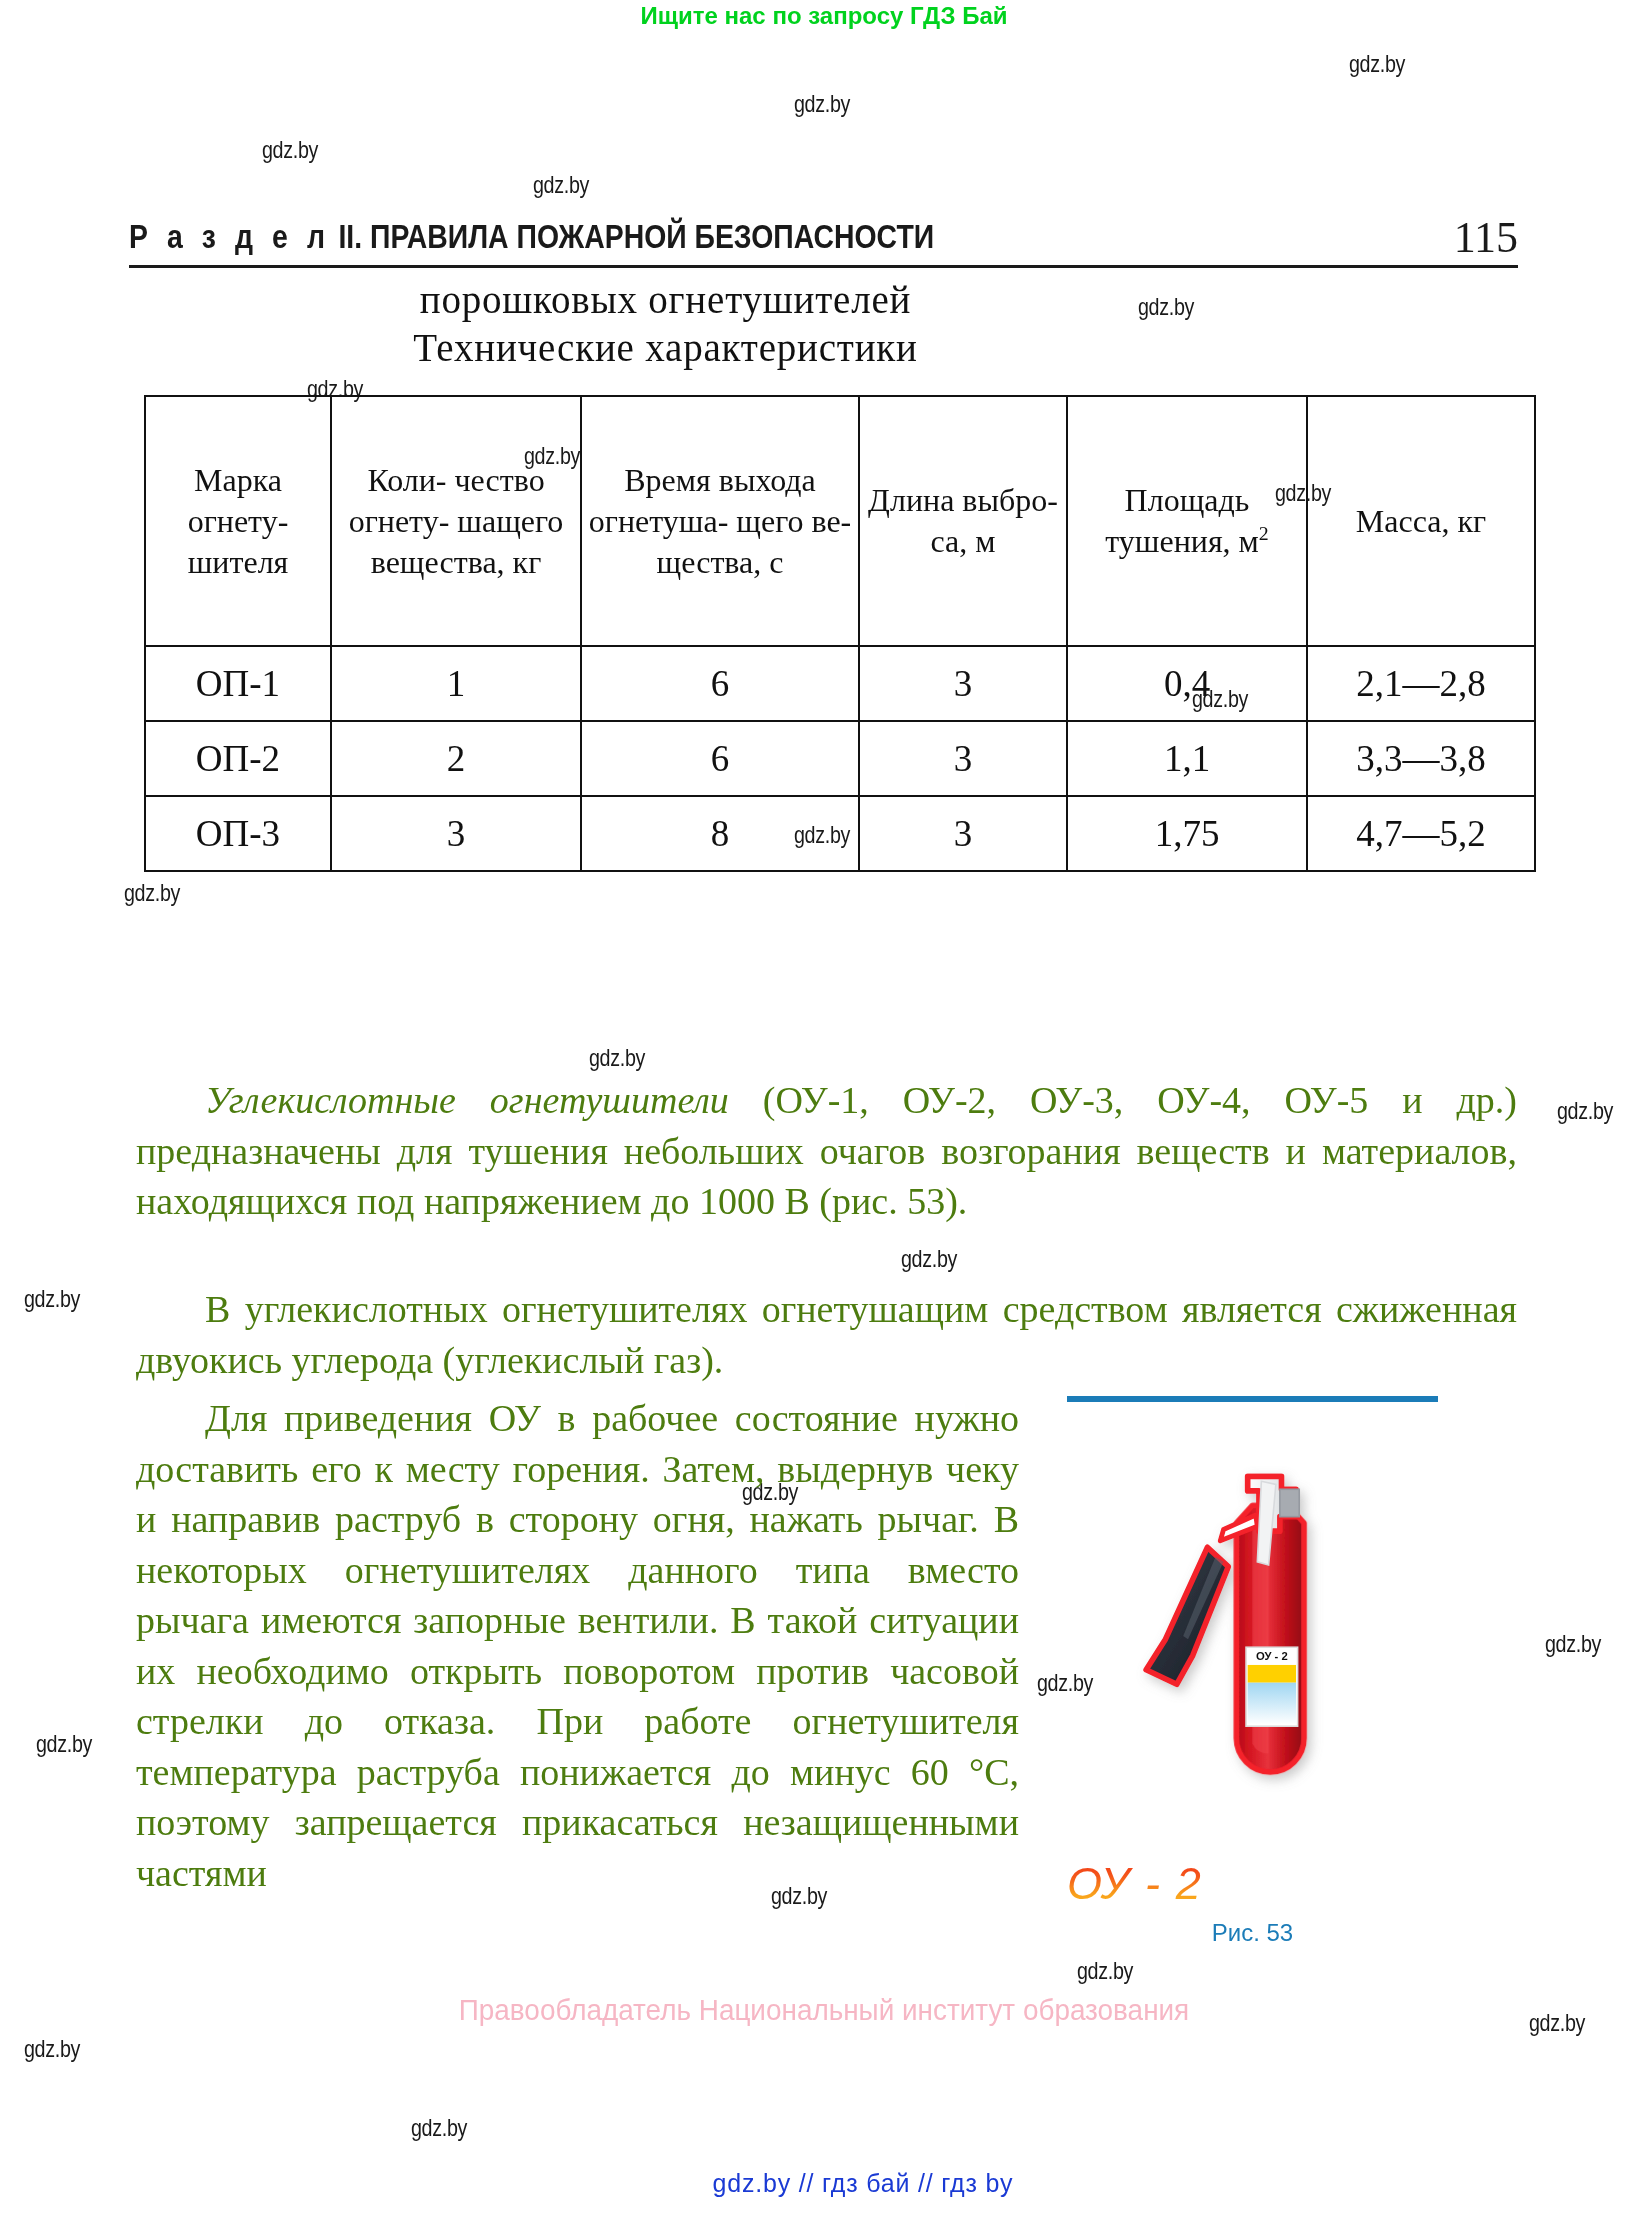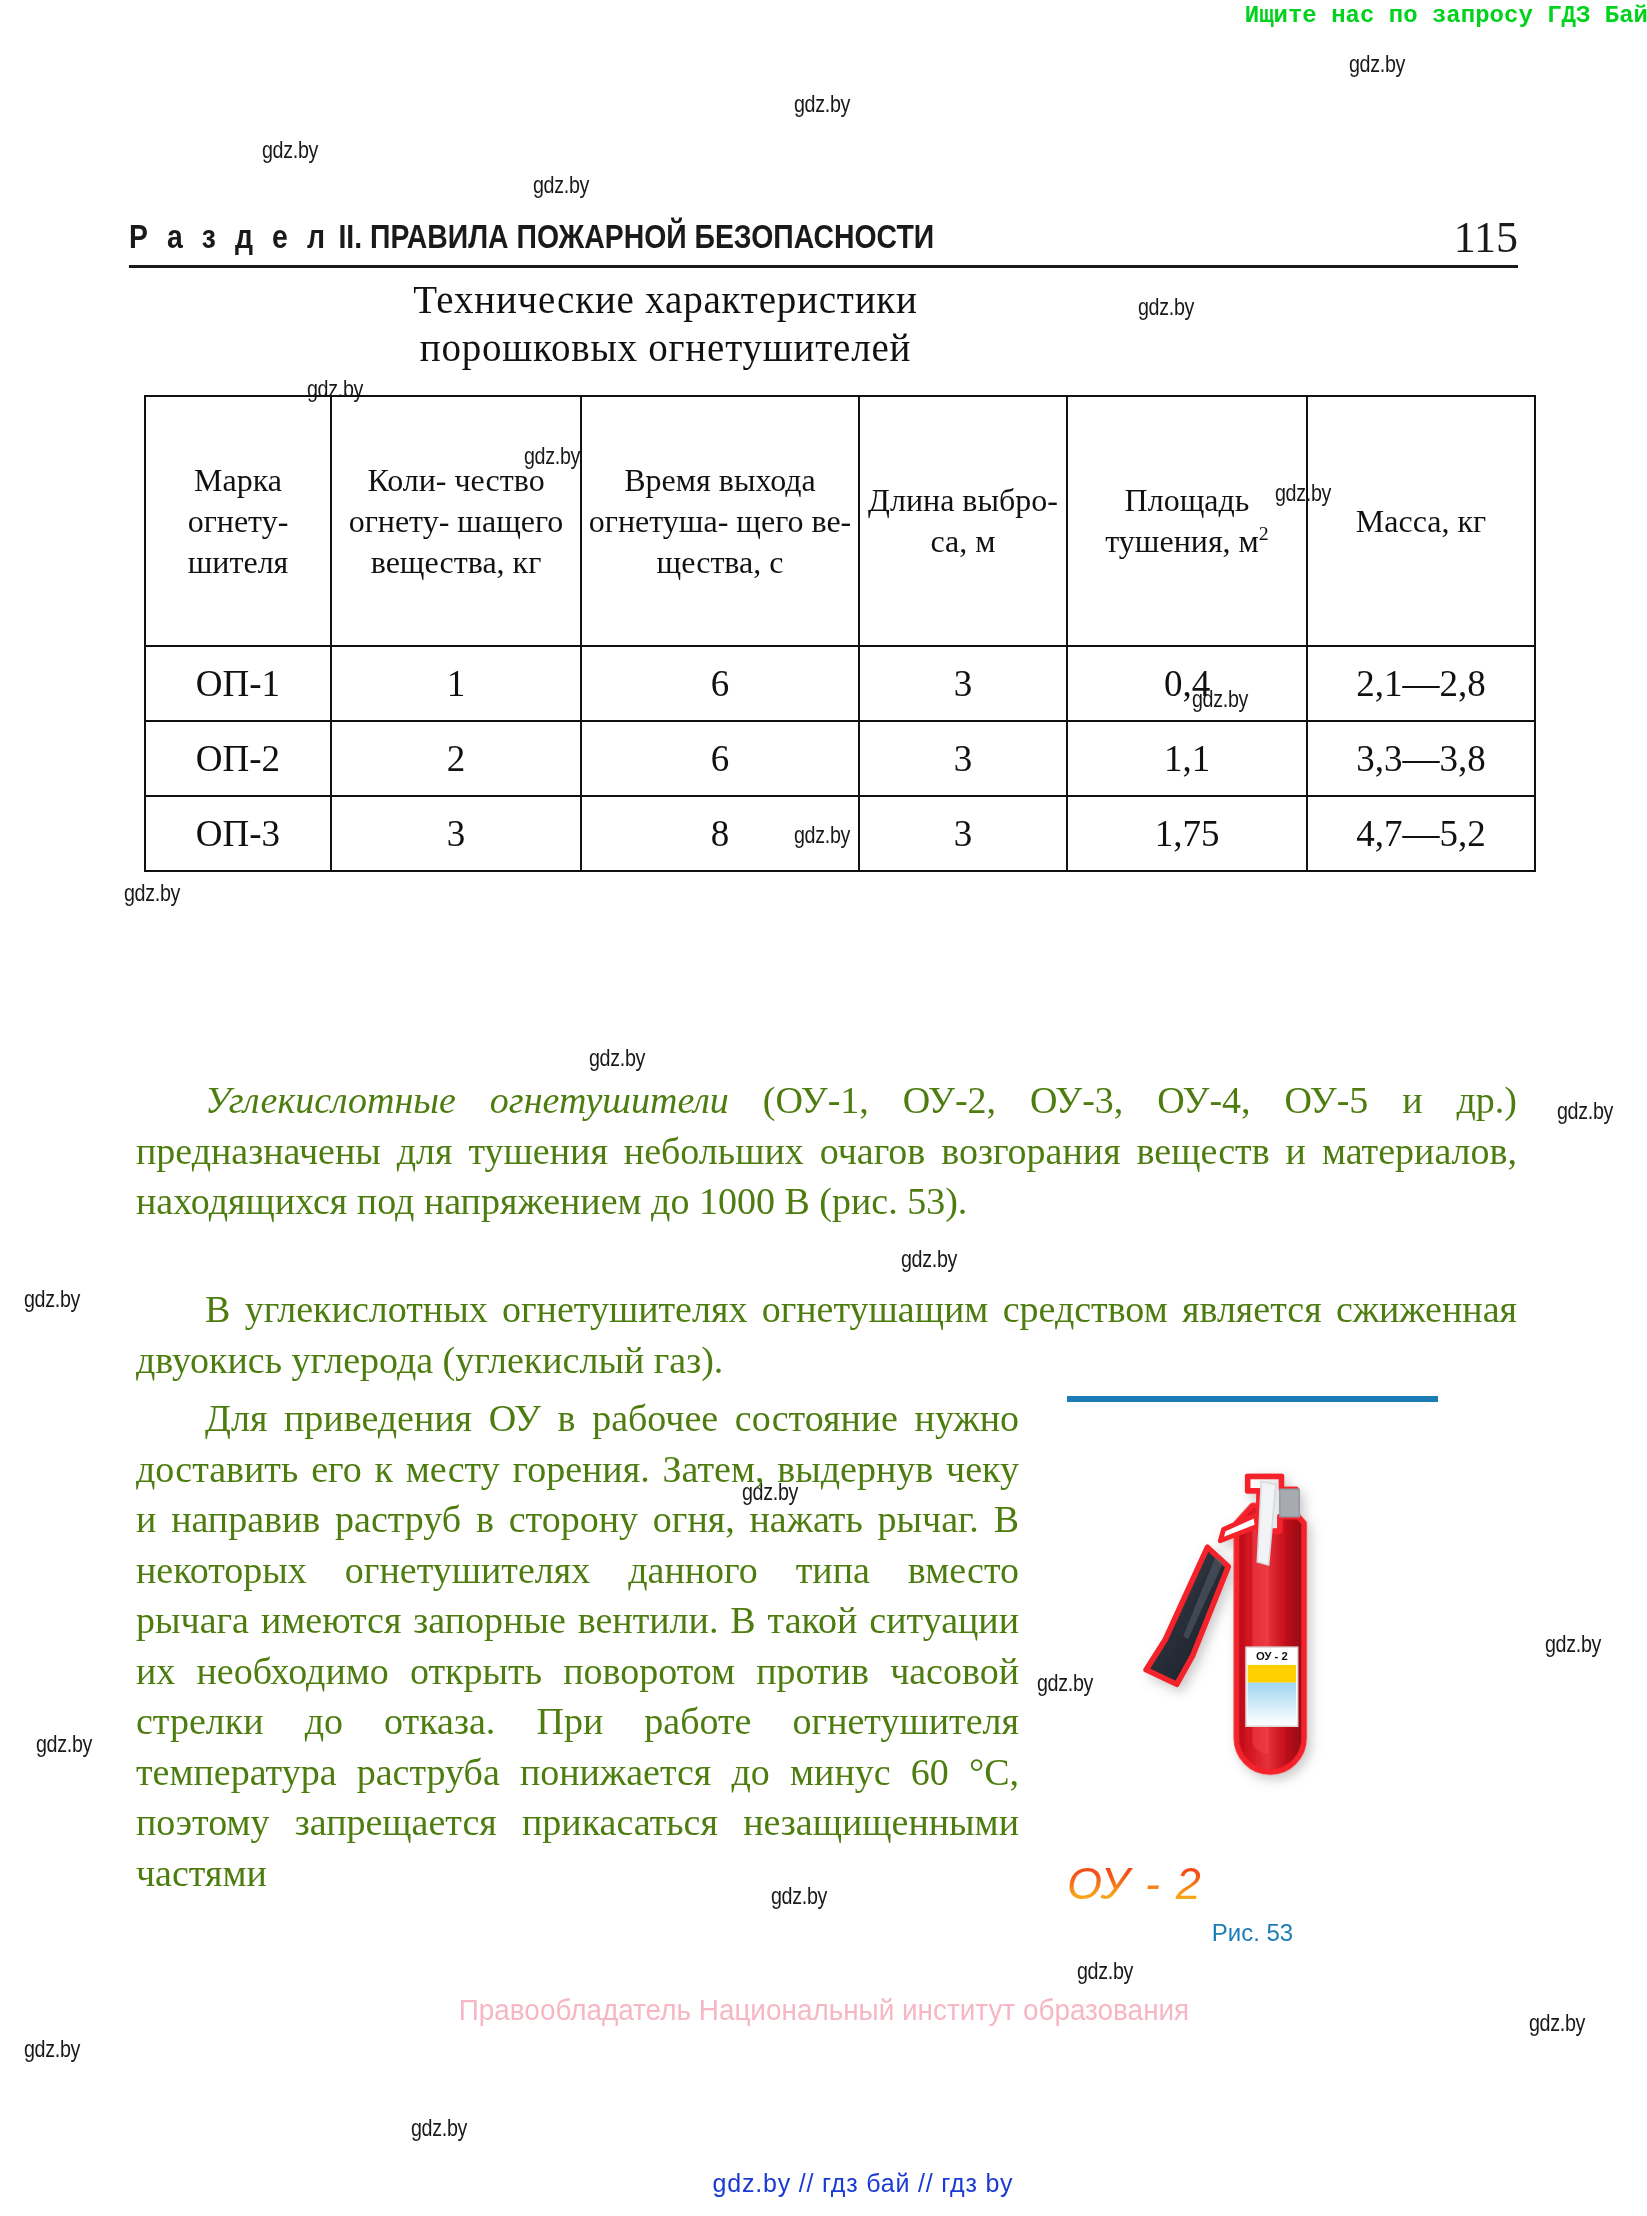"Ищите нас по запросу ГДЗ" .top-banner { font-family: Liberation Mono, monospace -> Liberation Sans, sans-serif; text-align: right -> center }
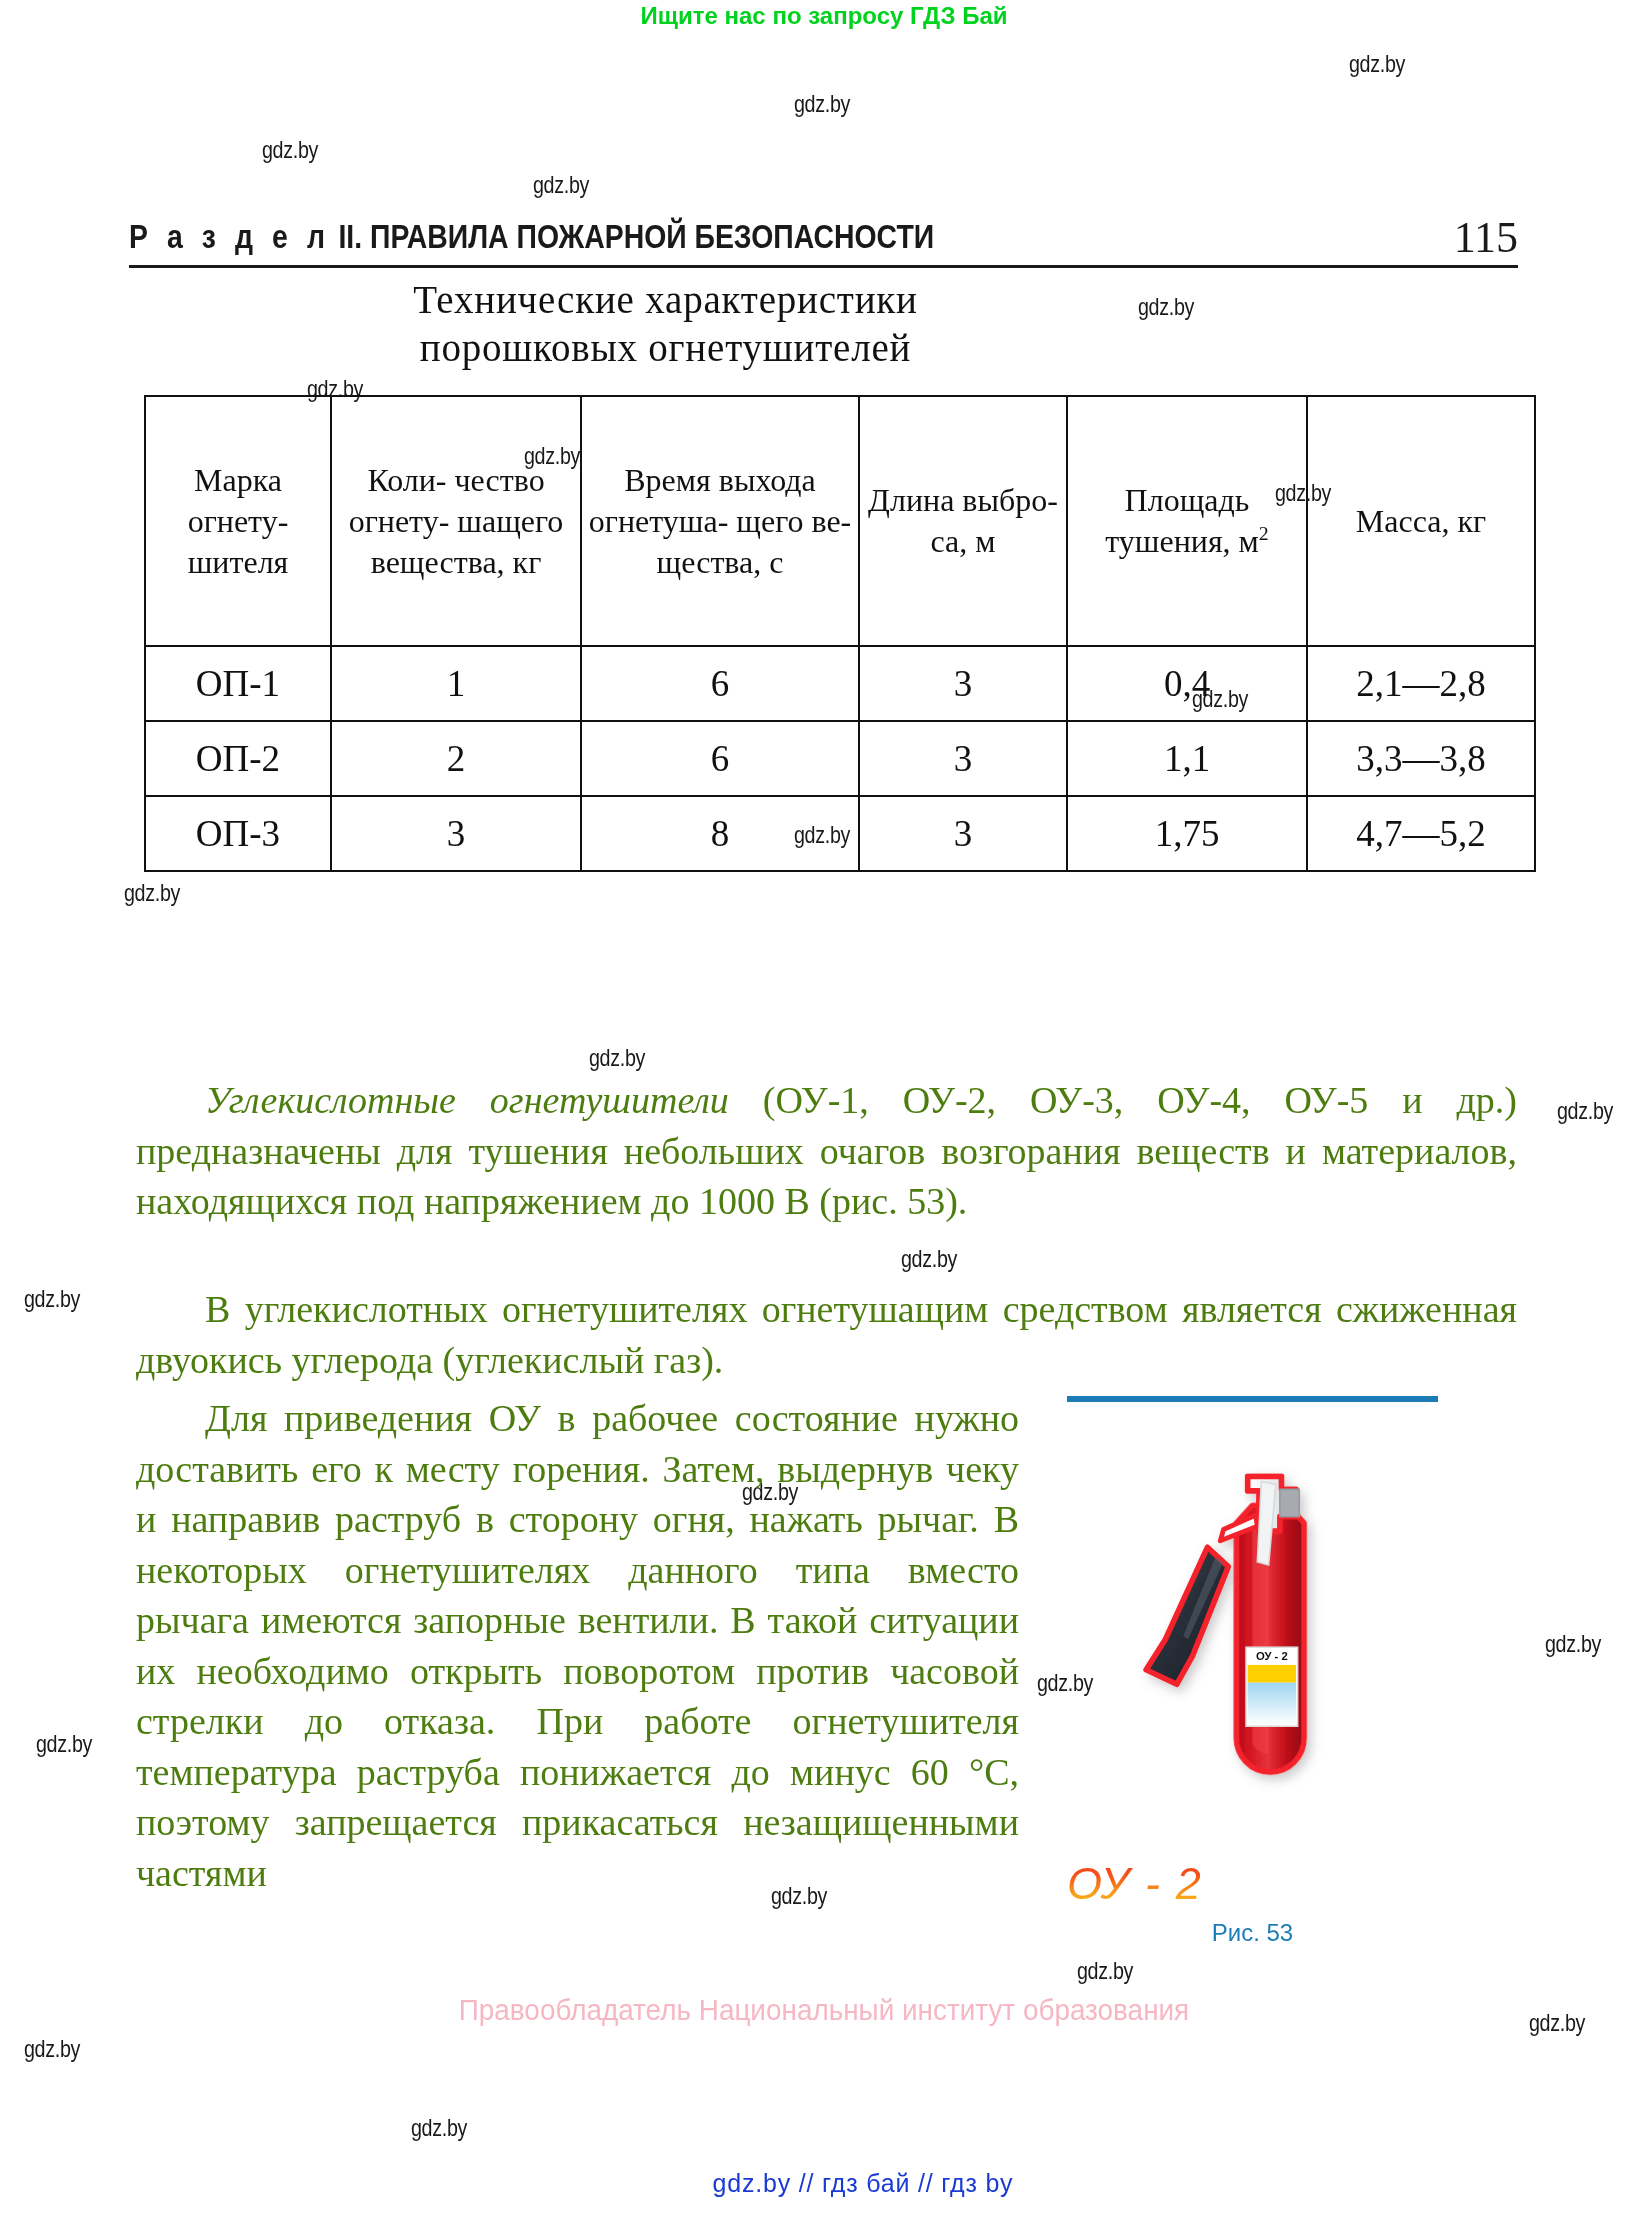"Технические характеристики" span.tt-line { order: before "порошковых огнетушителей" -> after "порошковых огнетушителей" }
